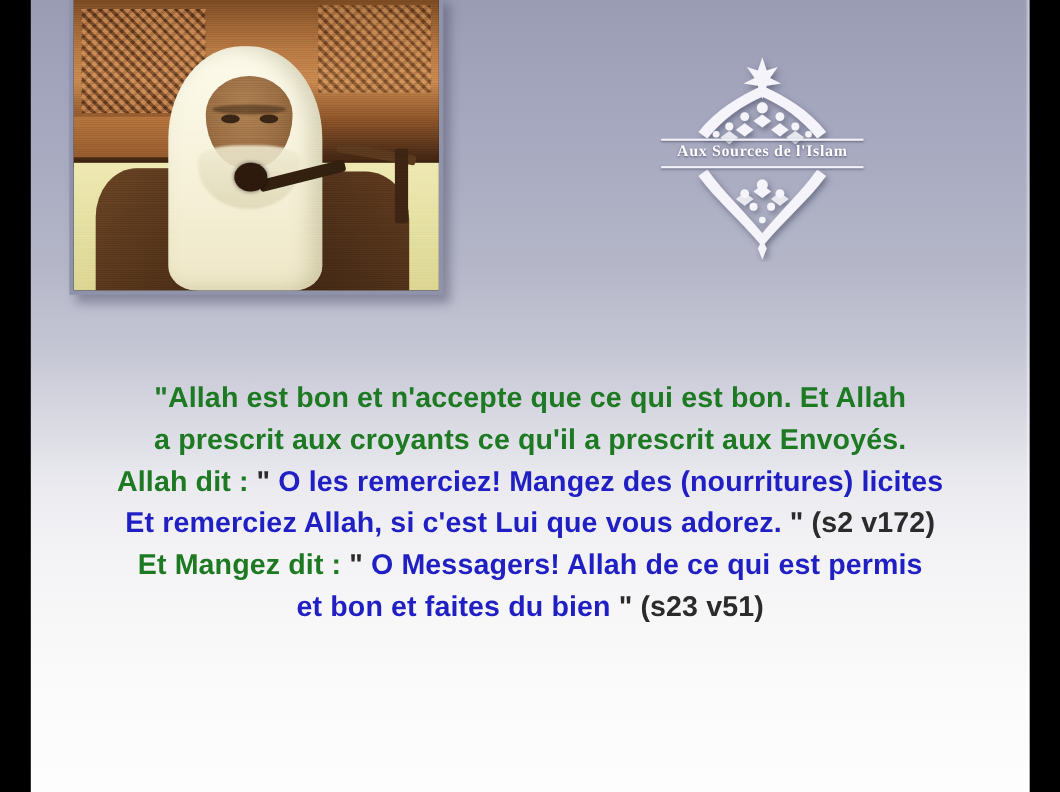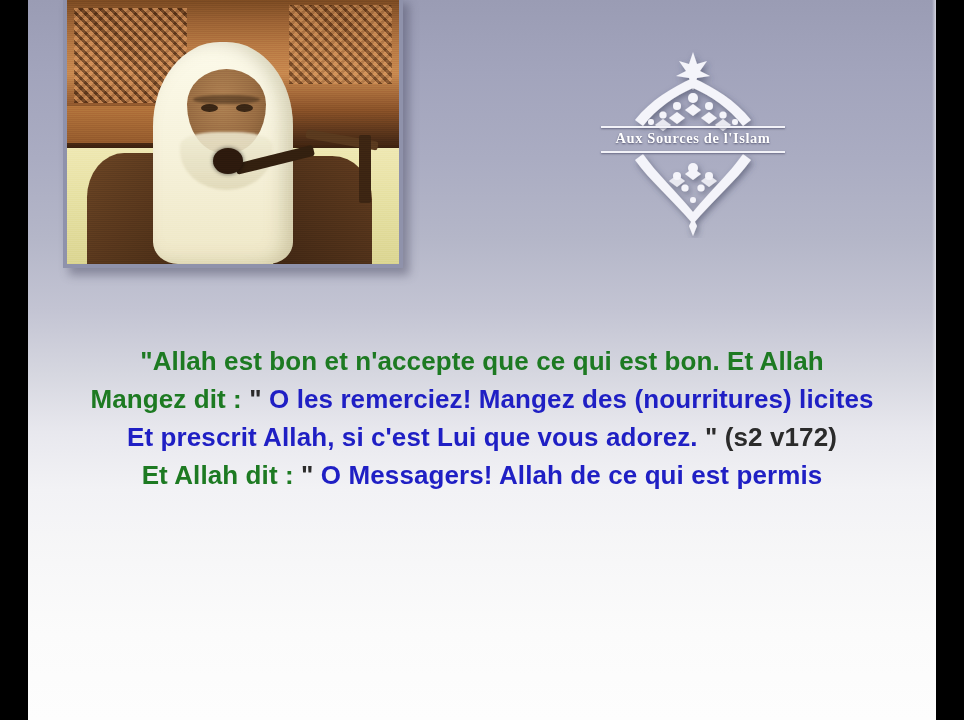"a prescrit aux croyants ce" div.cap-line { html: none -> <div><span>a prescrit aux croyants ce qu'il a prescrit aux Envoyés.</span></div> }
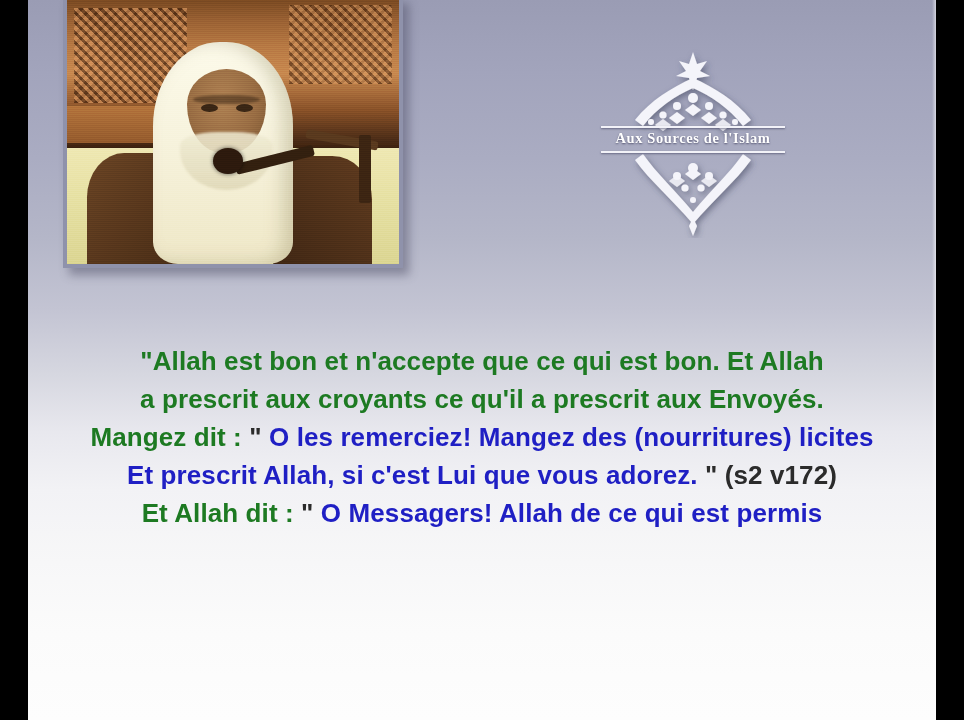"Mangez dit :" span.c-green { text: Mangez -> Allah }
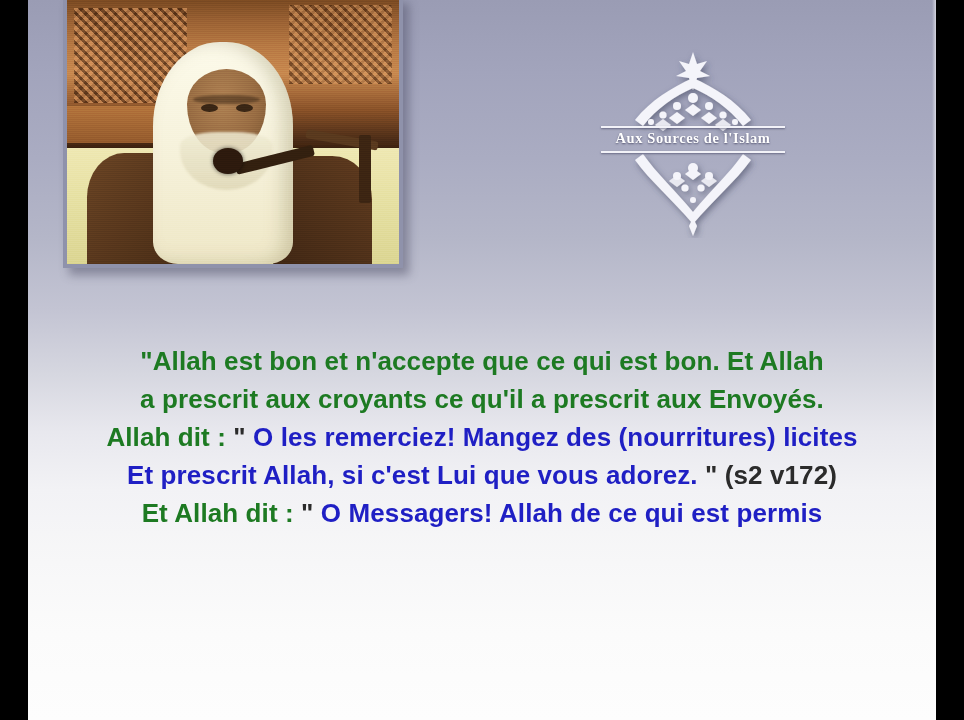"Et prescrit Allah, si c'est" span.c-blue { text: prescrit -> remerciez }
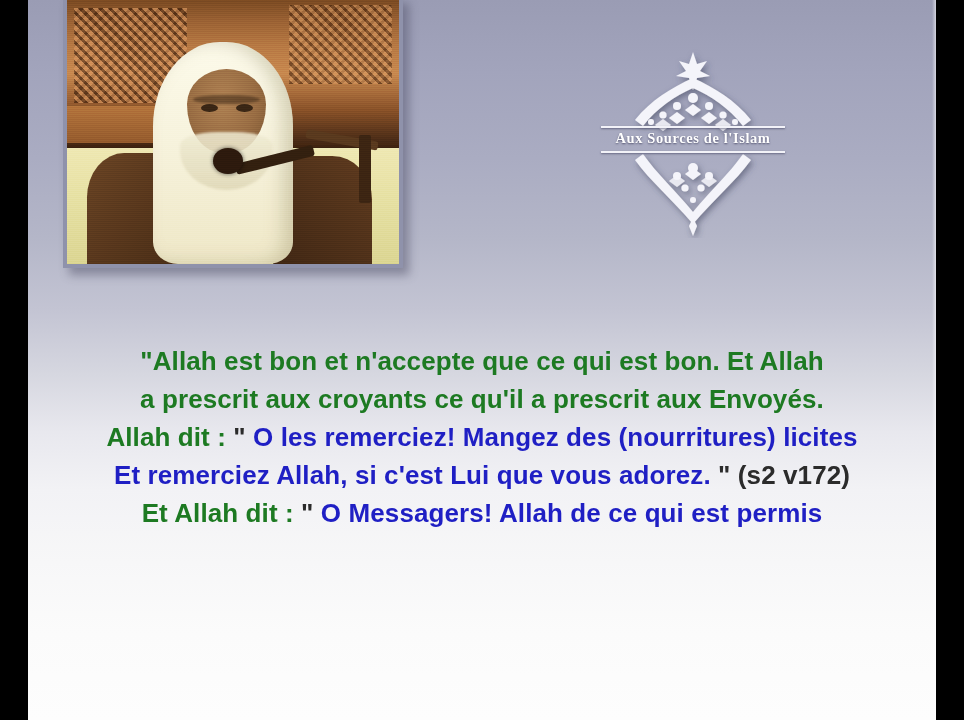"Et Allah dit :" span.c-green { text: Allah -> Mangez }
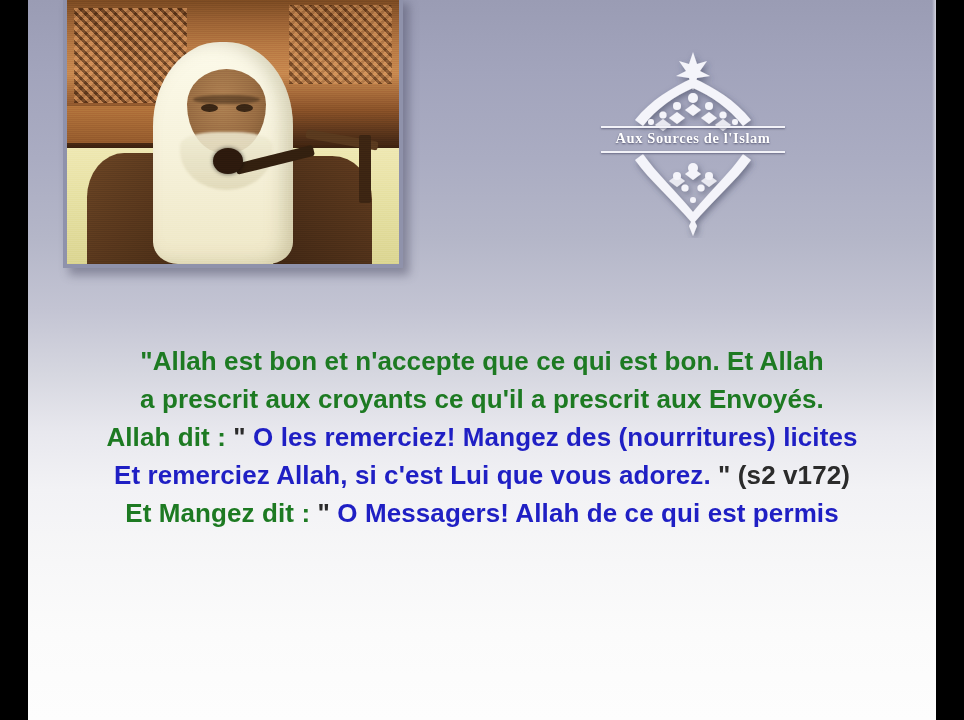"et bon et faites du" div.cap-line { html: none -> <div><span>et bon et faites du bien </span><span>" (s23 v51)</span></div> }
